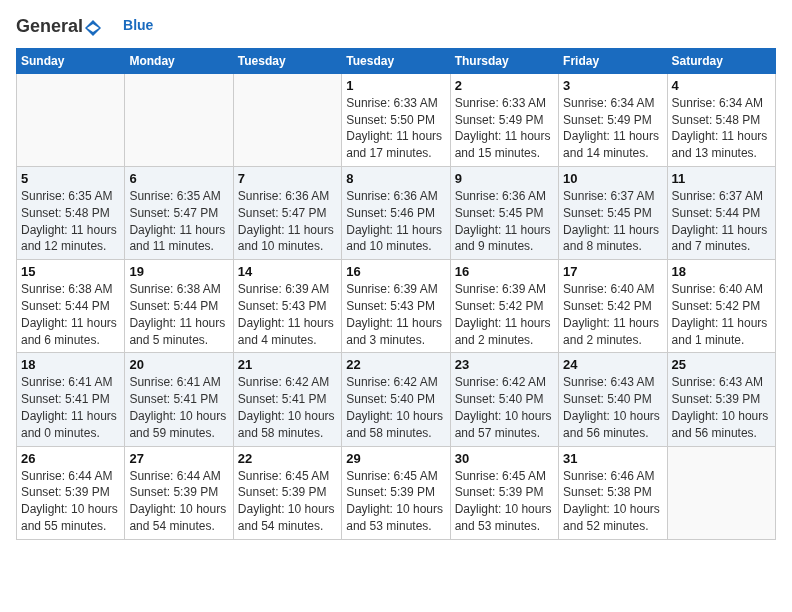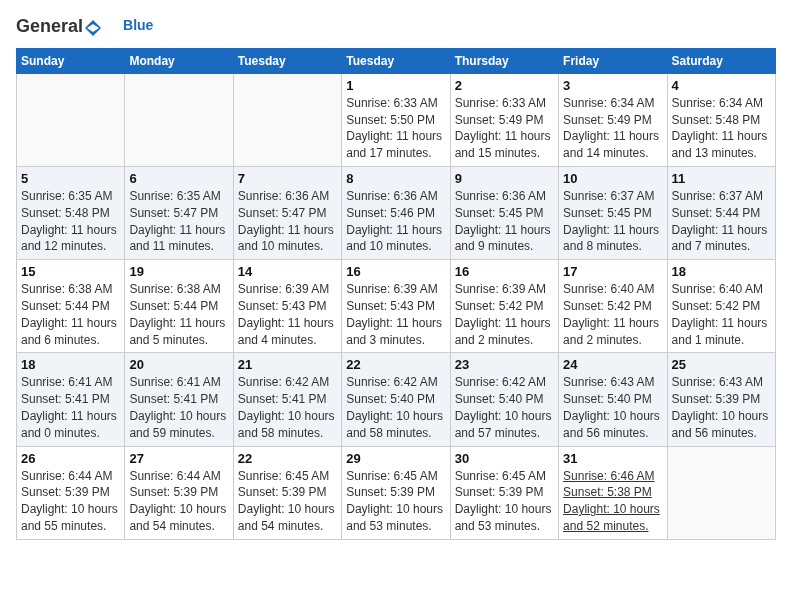"Sunrise: 6:46 AM" div.day-info { text-decoration: underline -> none }
